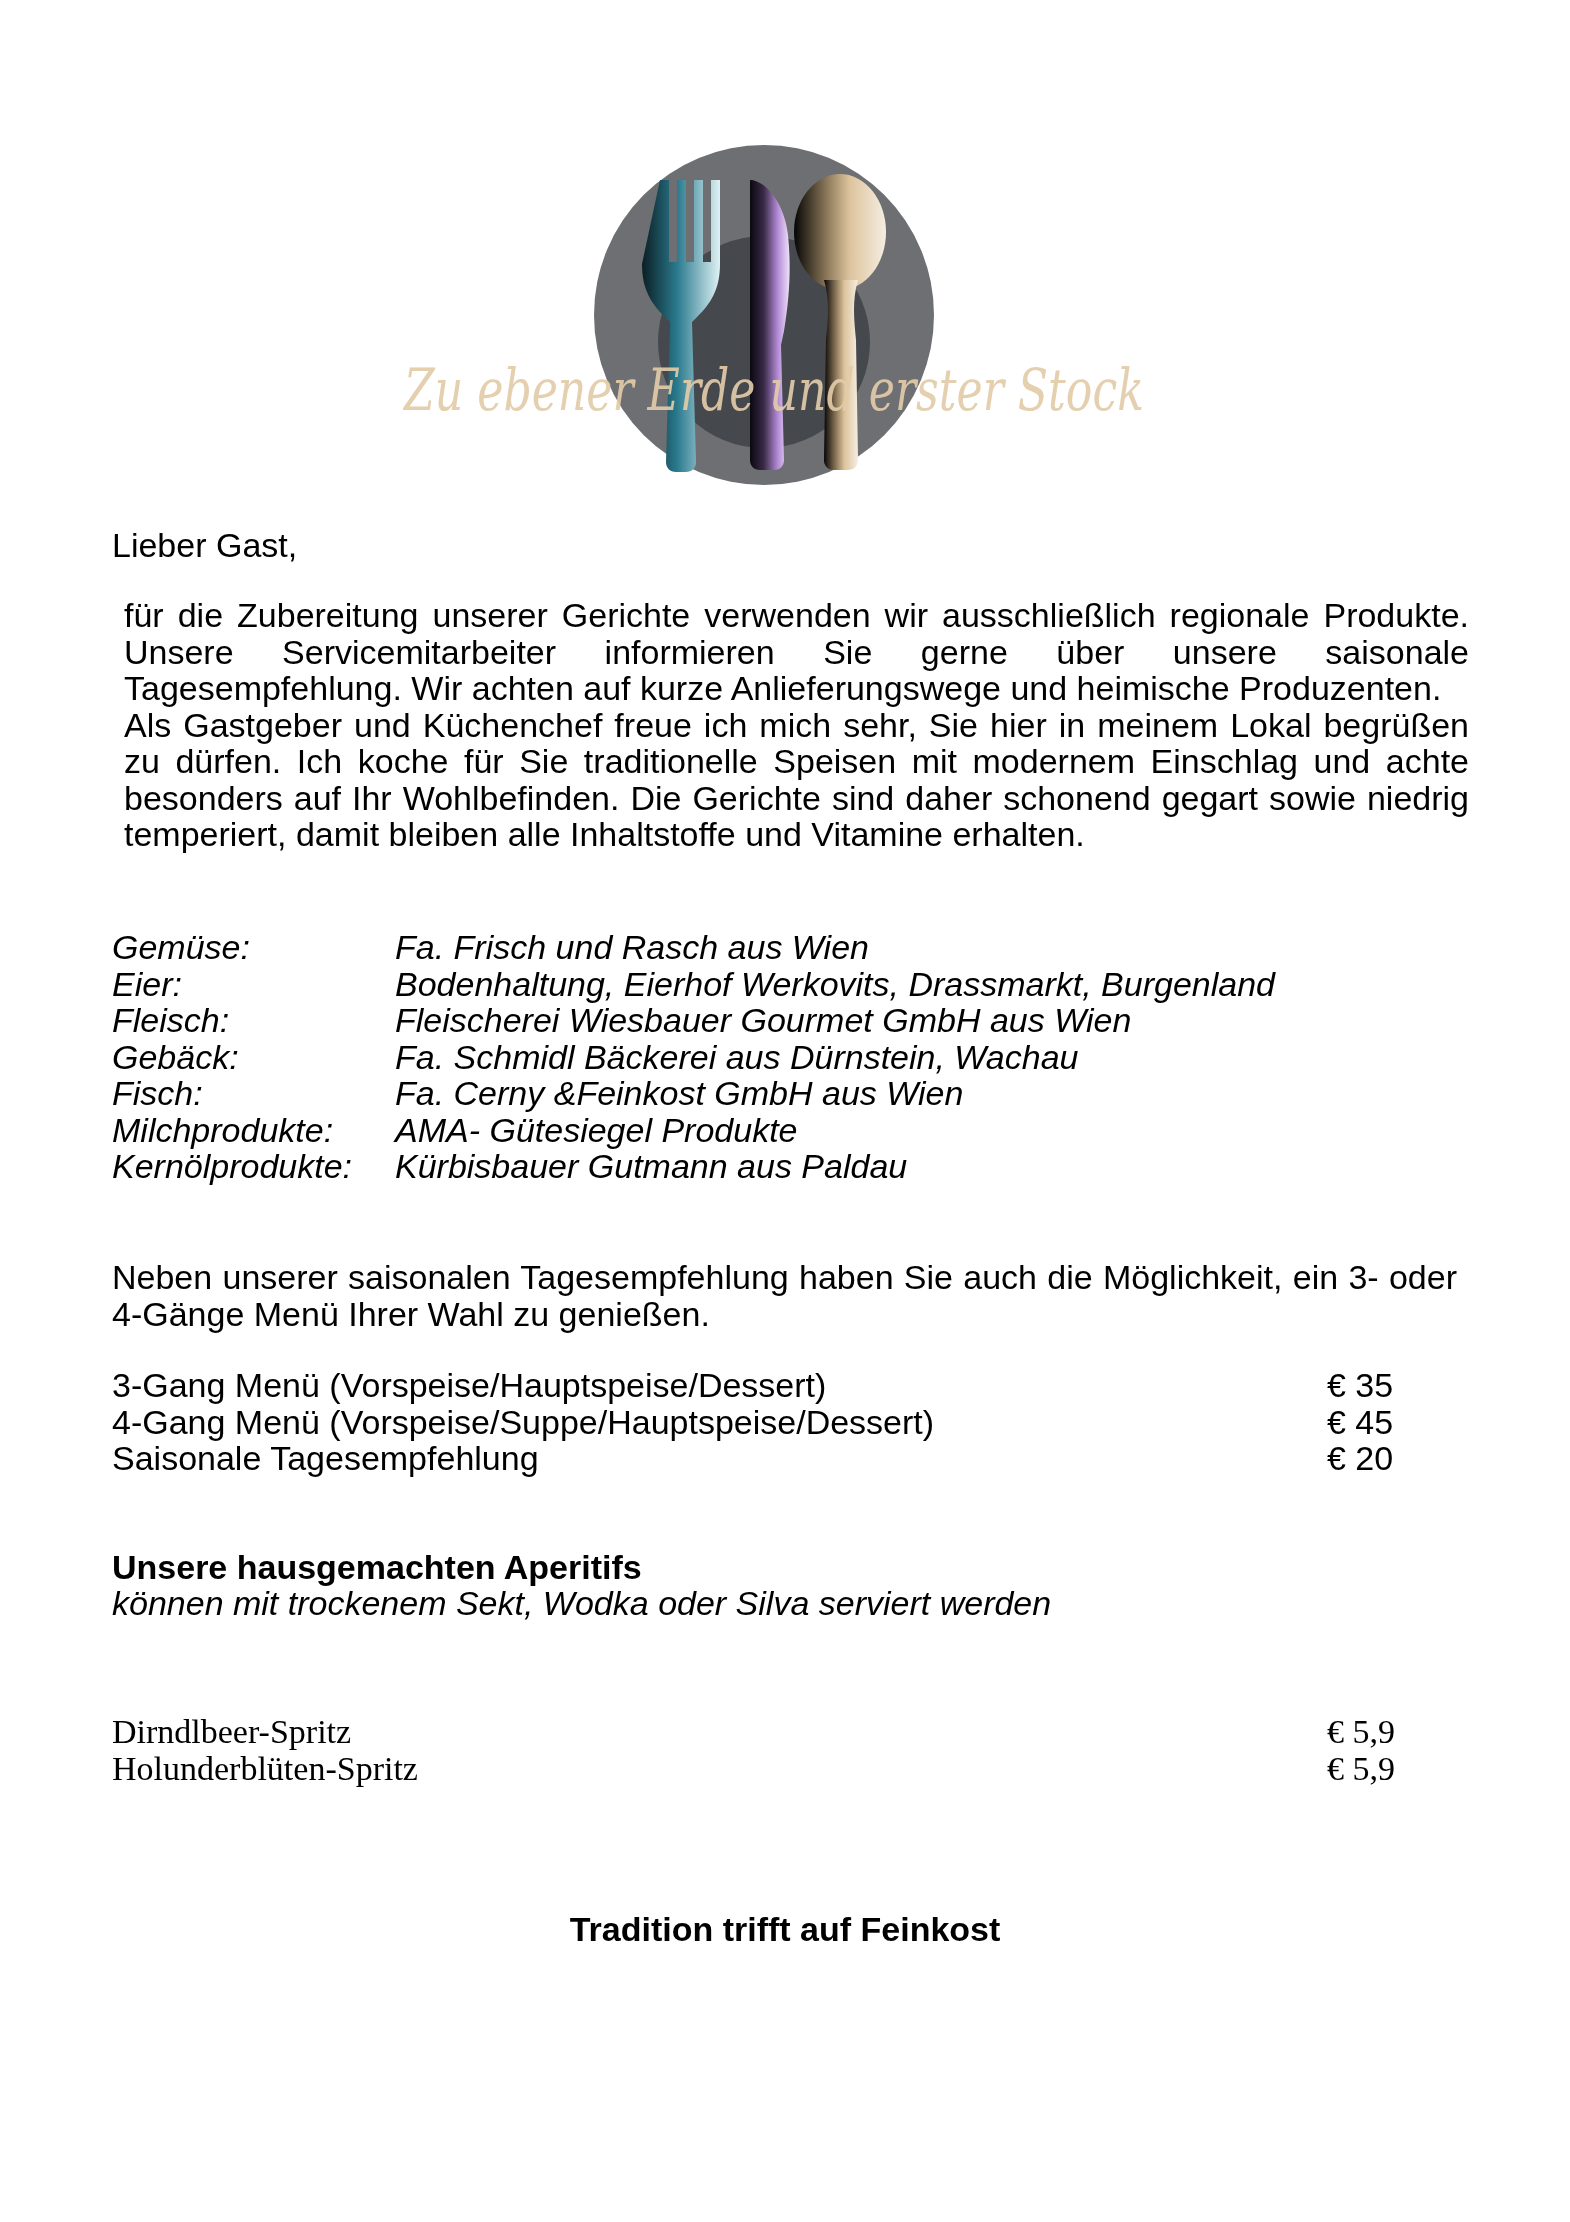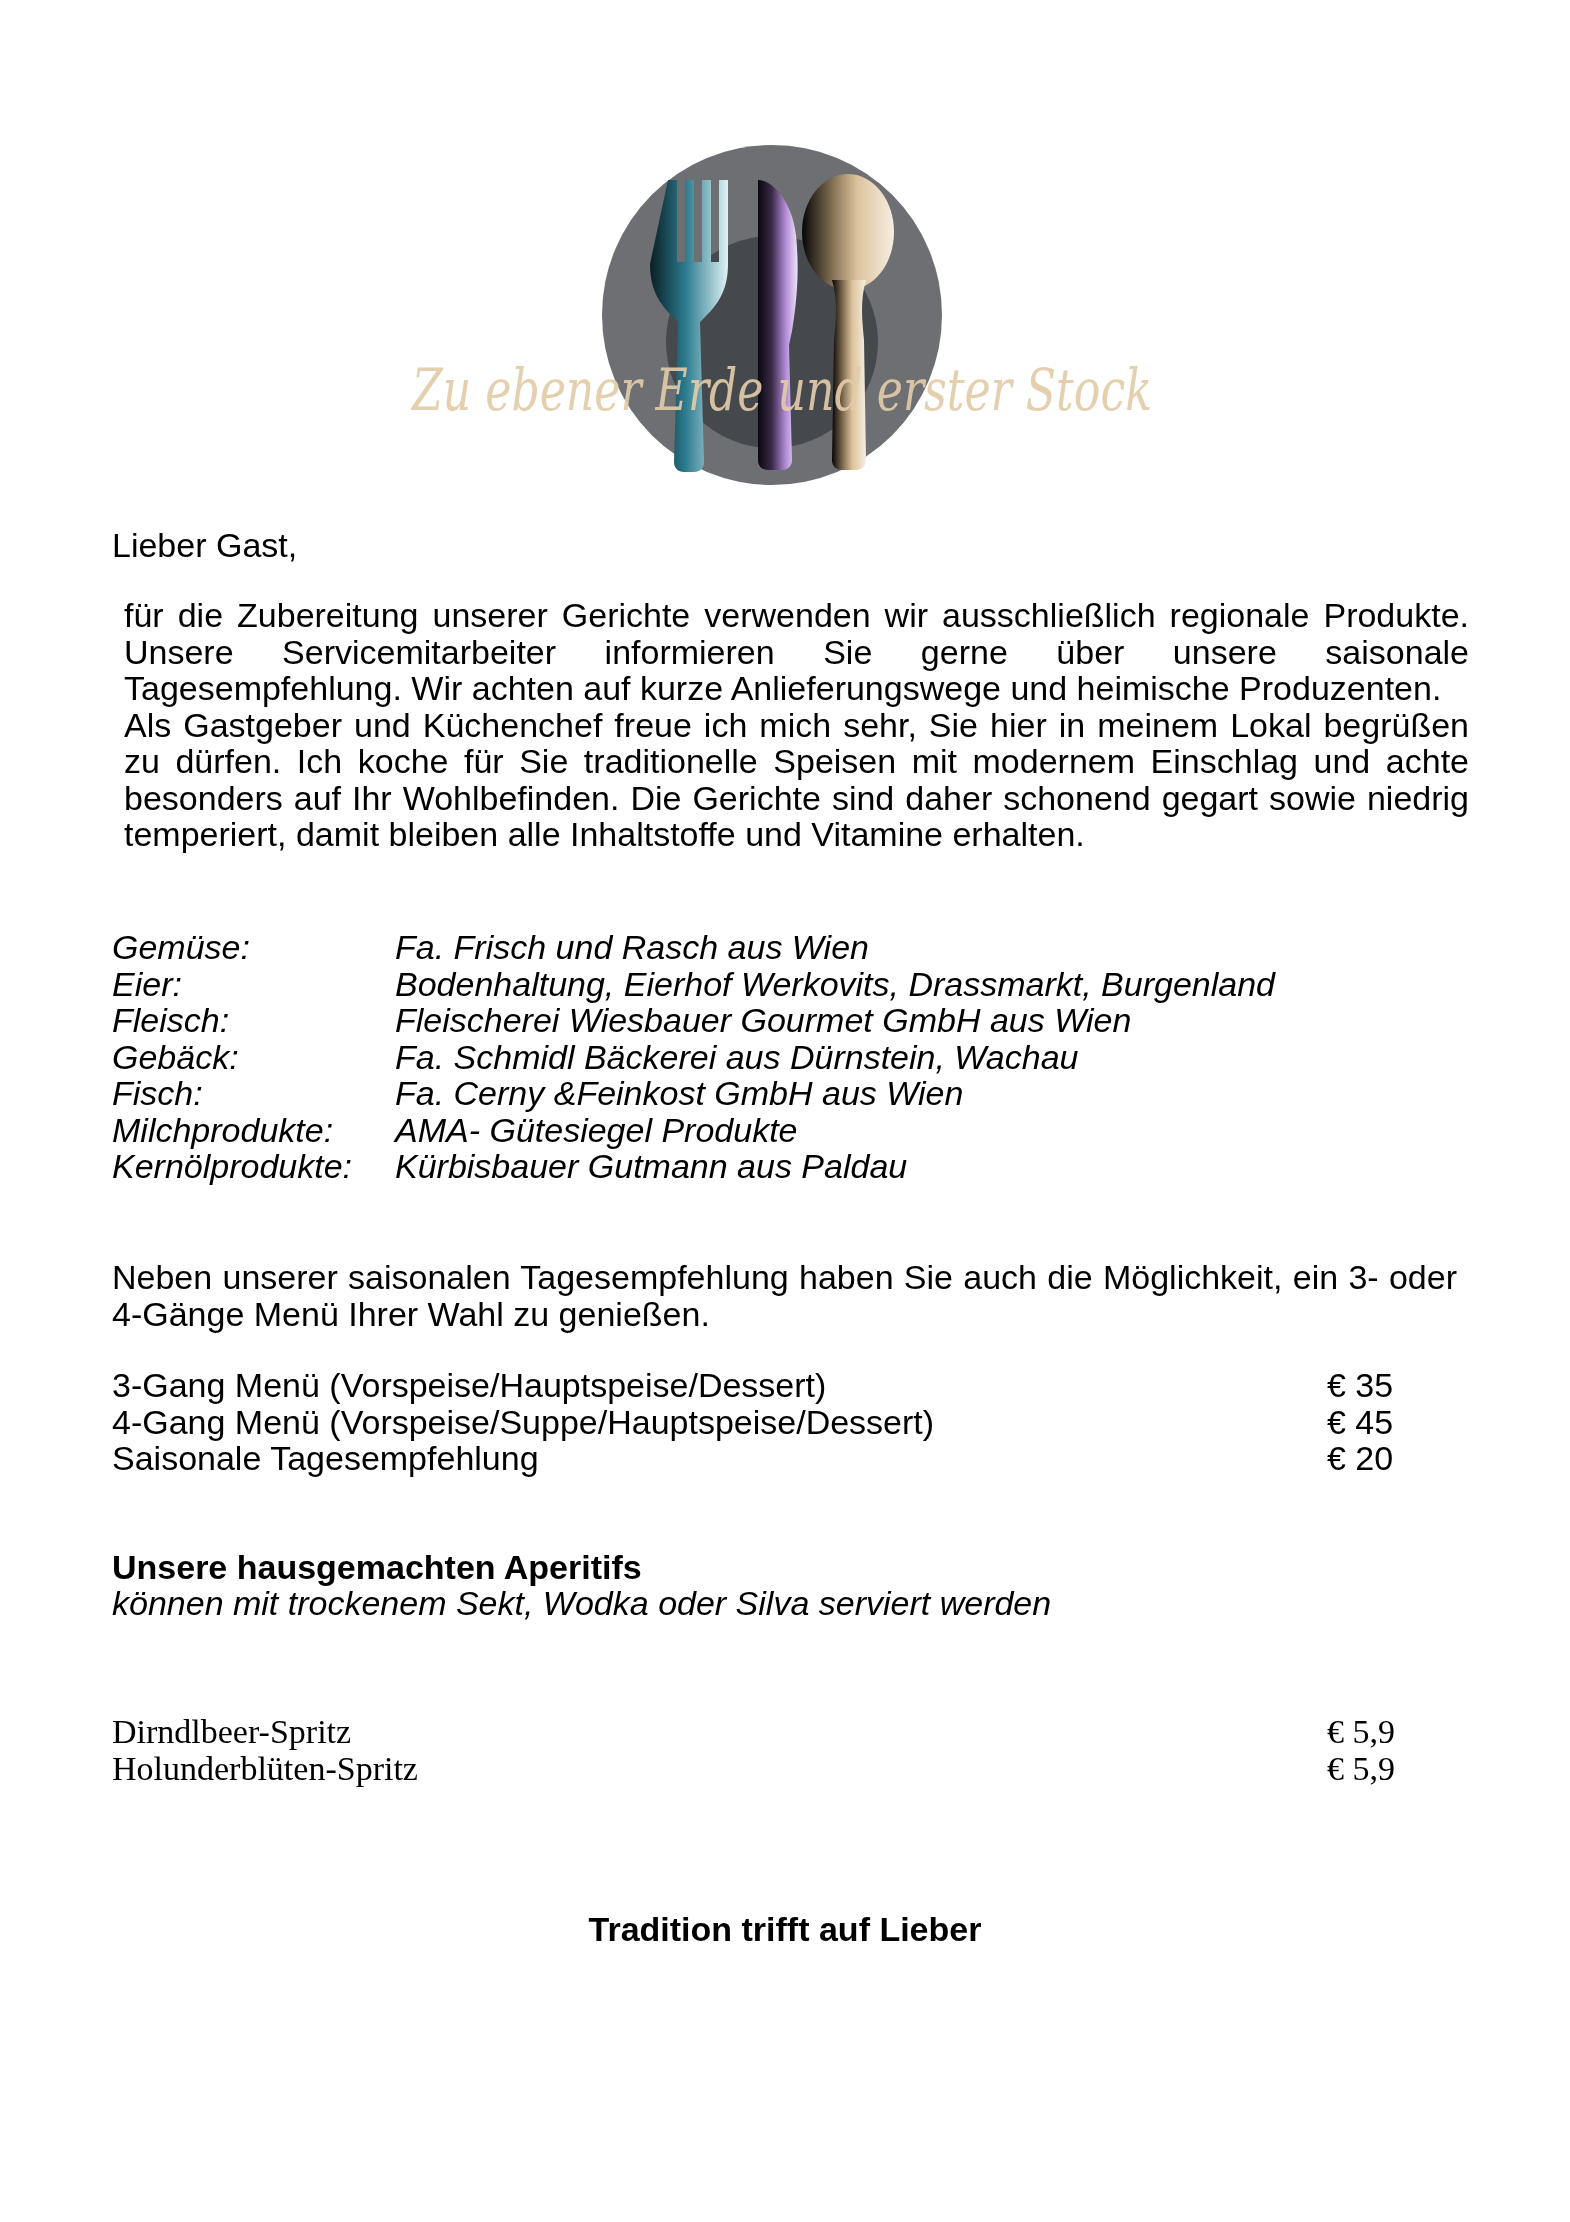"Zu ebener Erde und erster" #logo { left: 392px -> 384px }
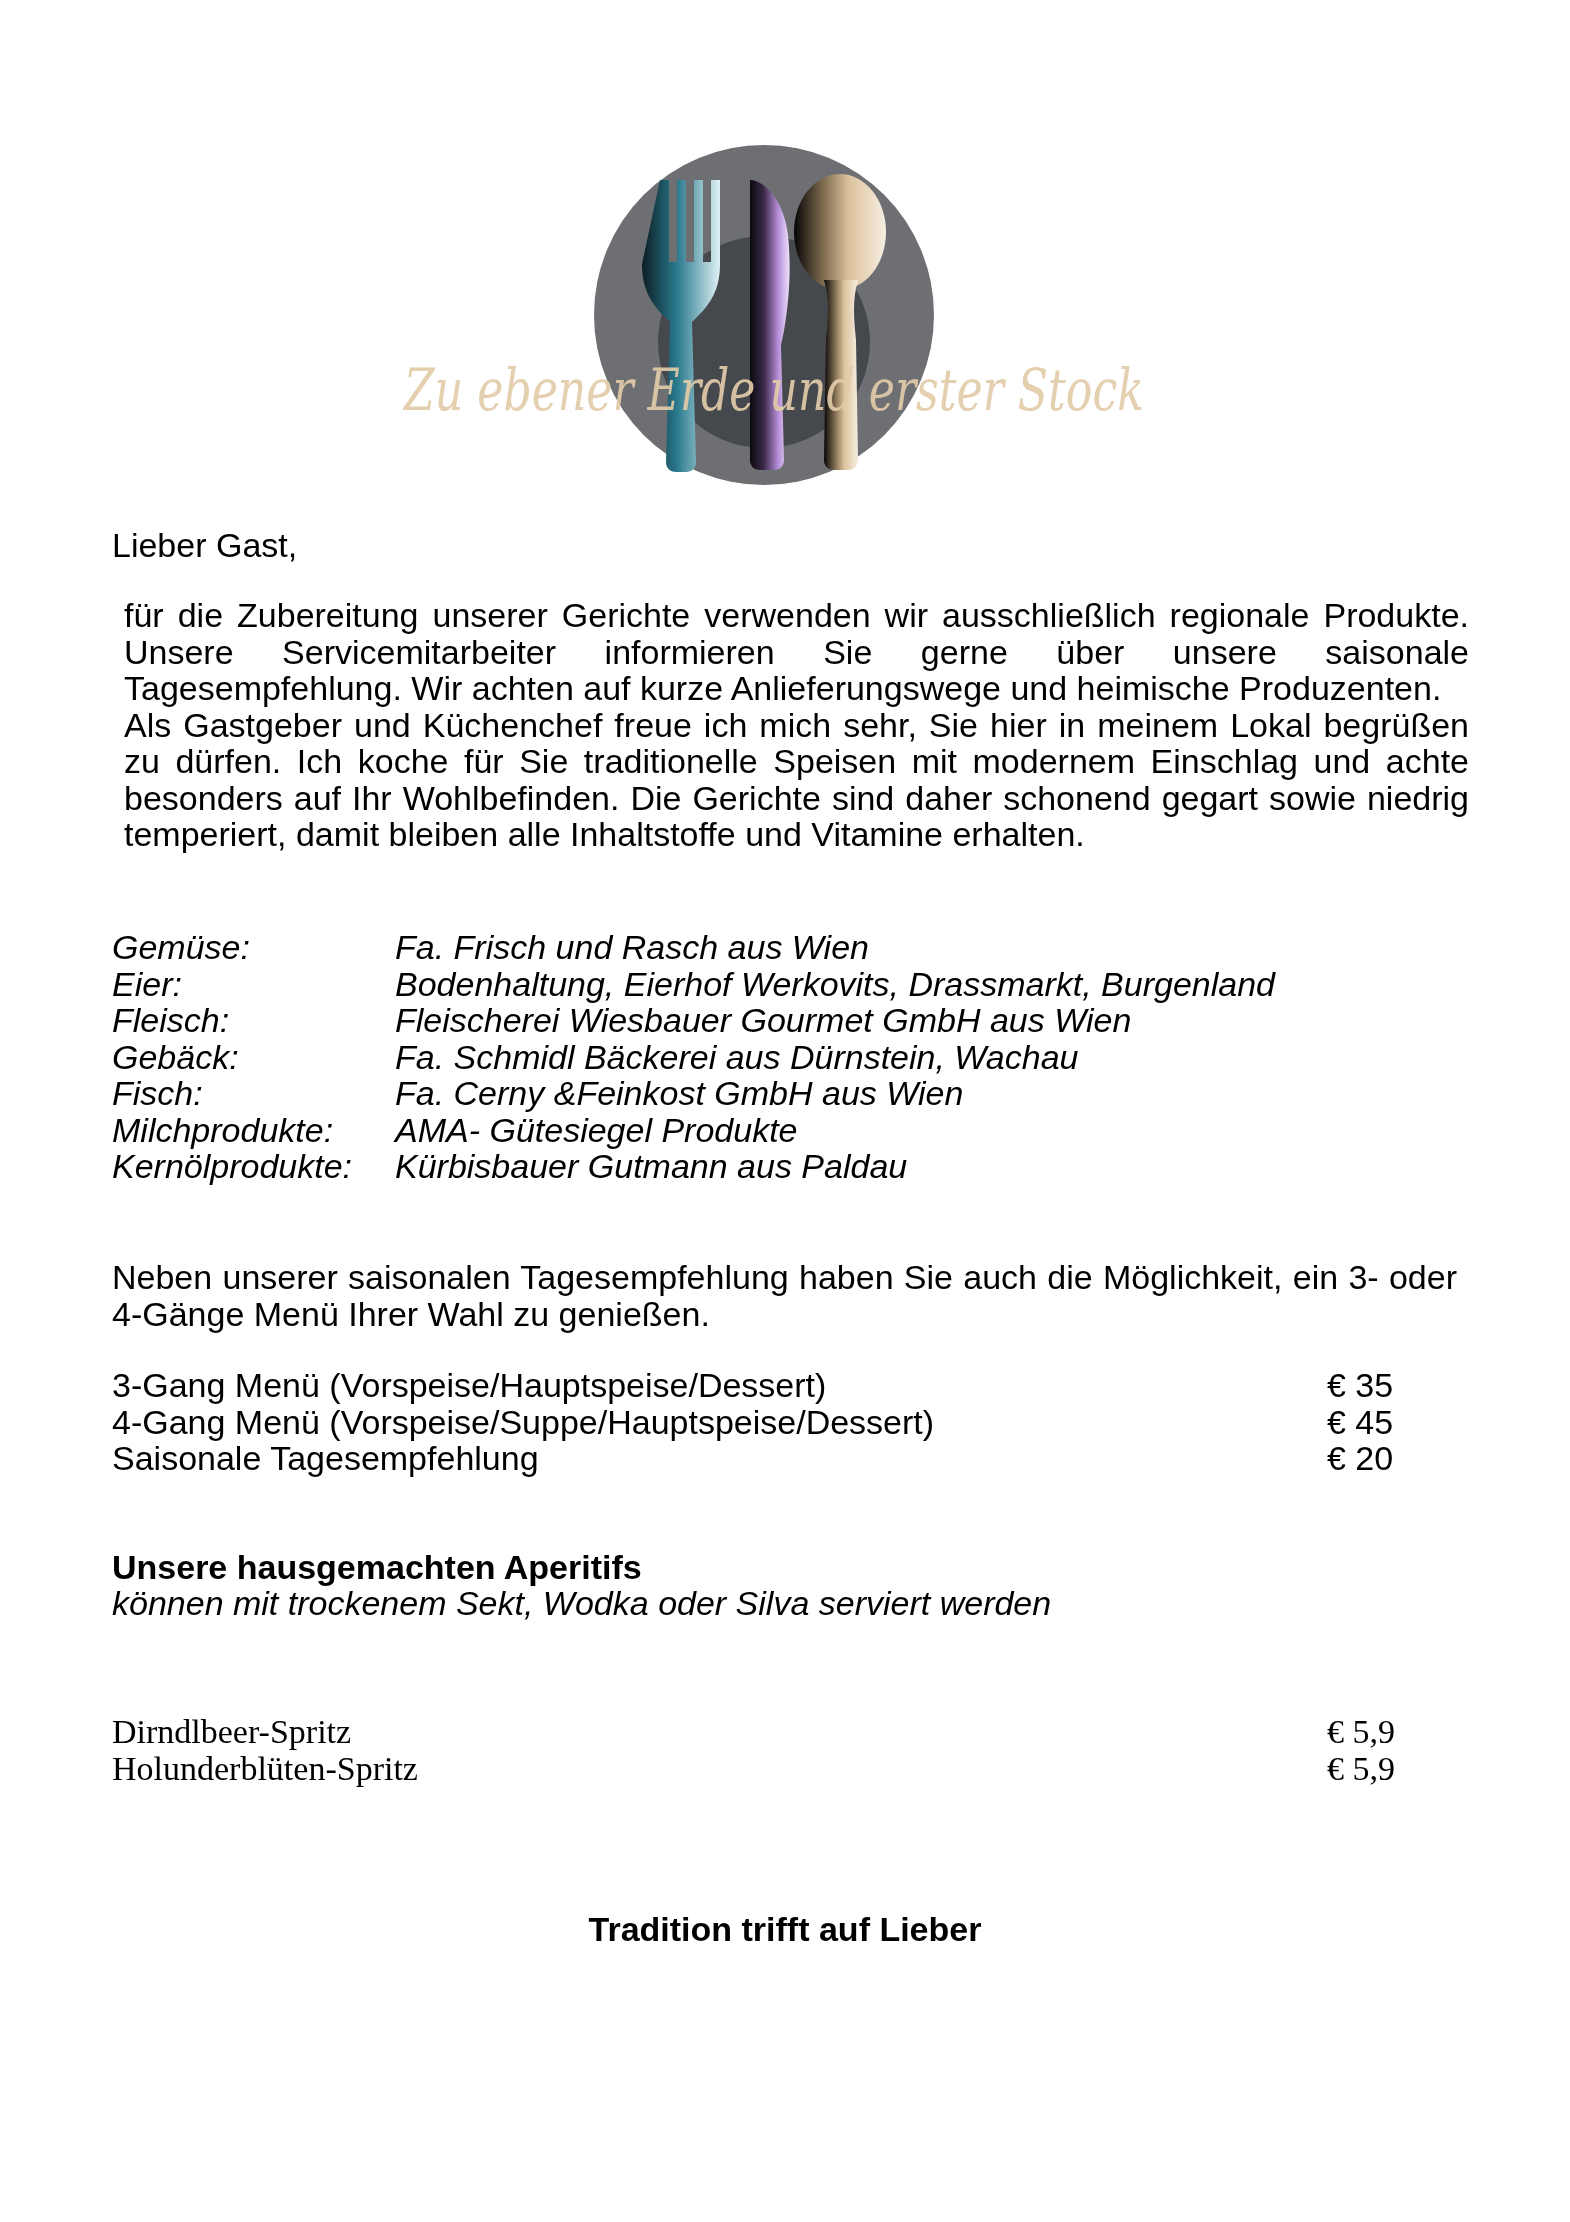"Tradition trifft auf Lieber" div.abs { text: Lieber -> Feinkost }
